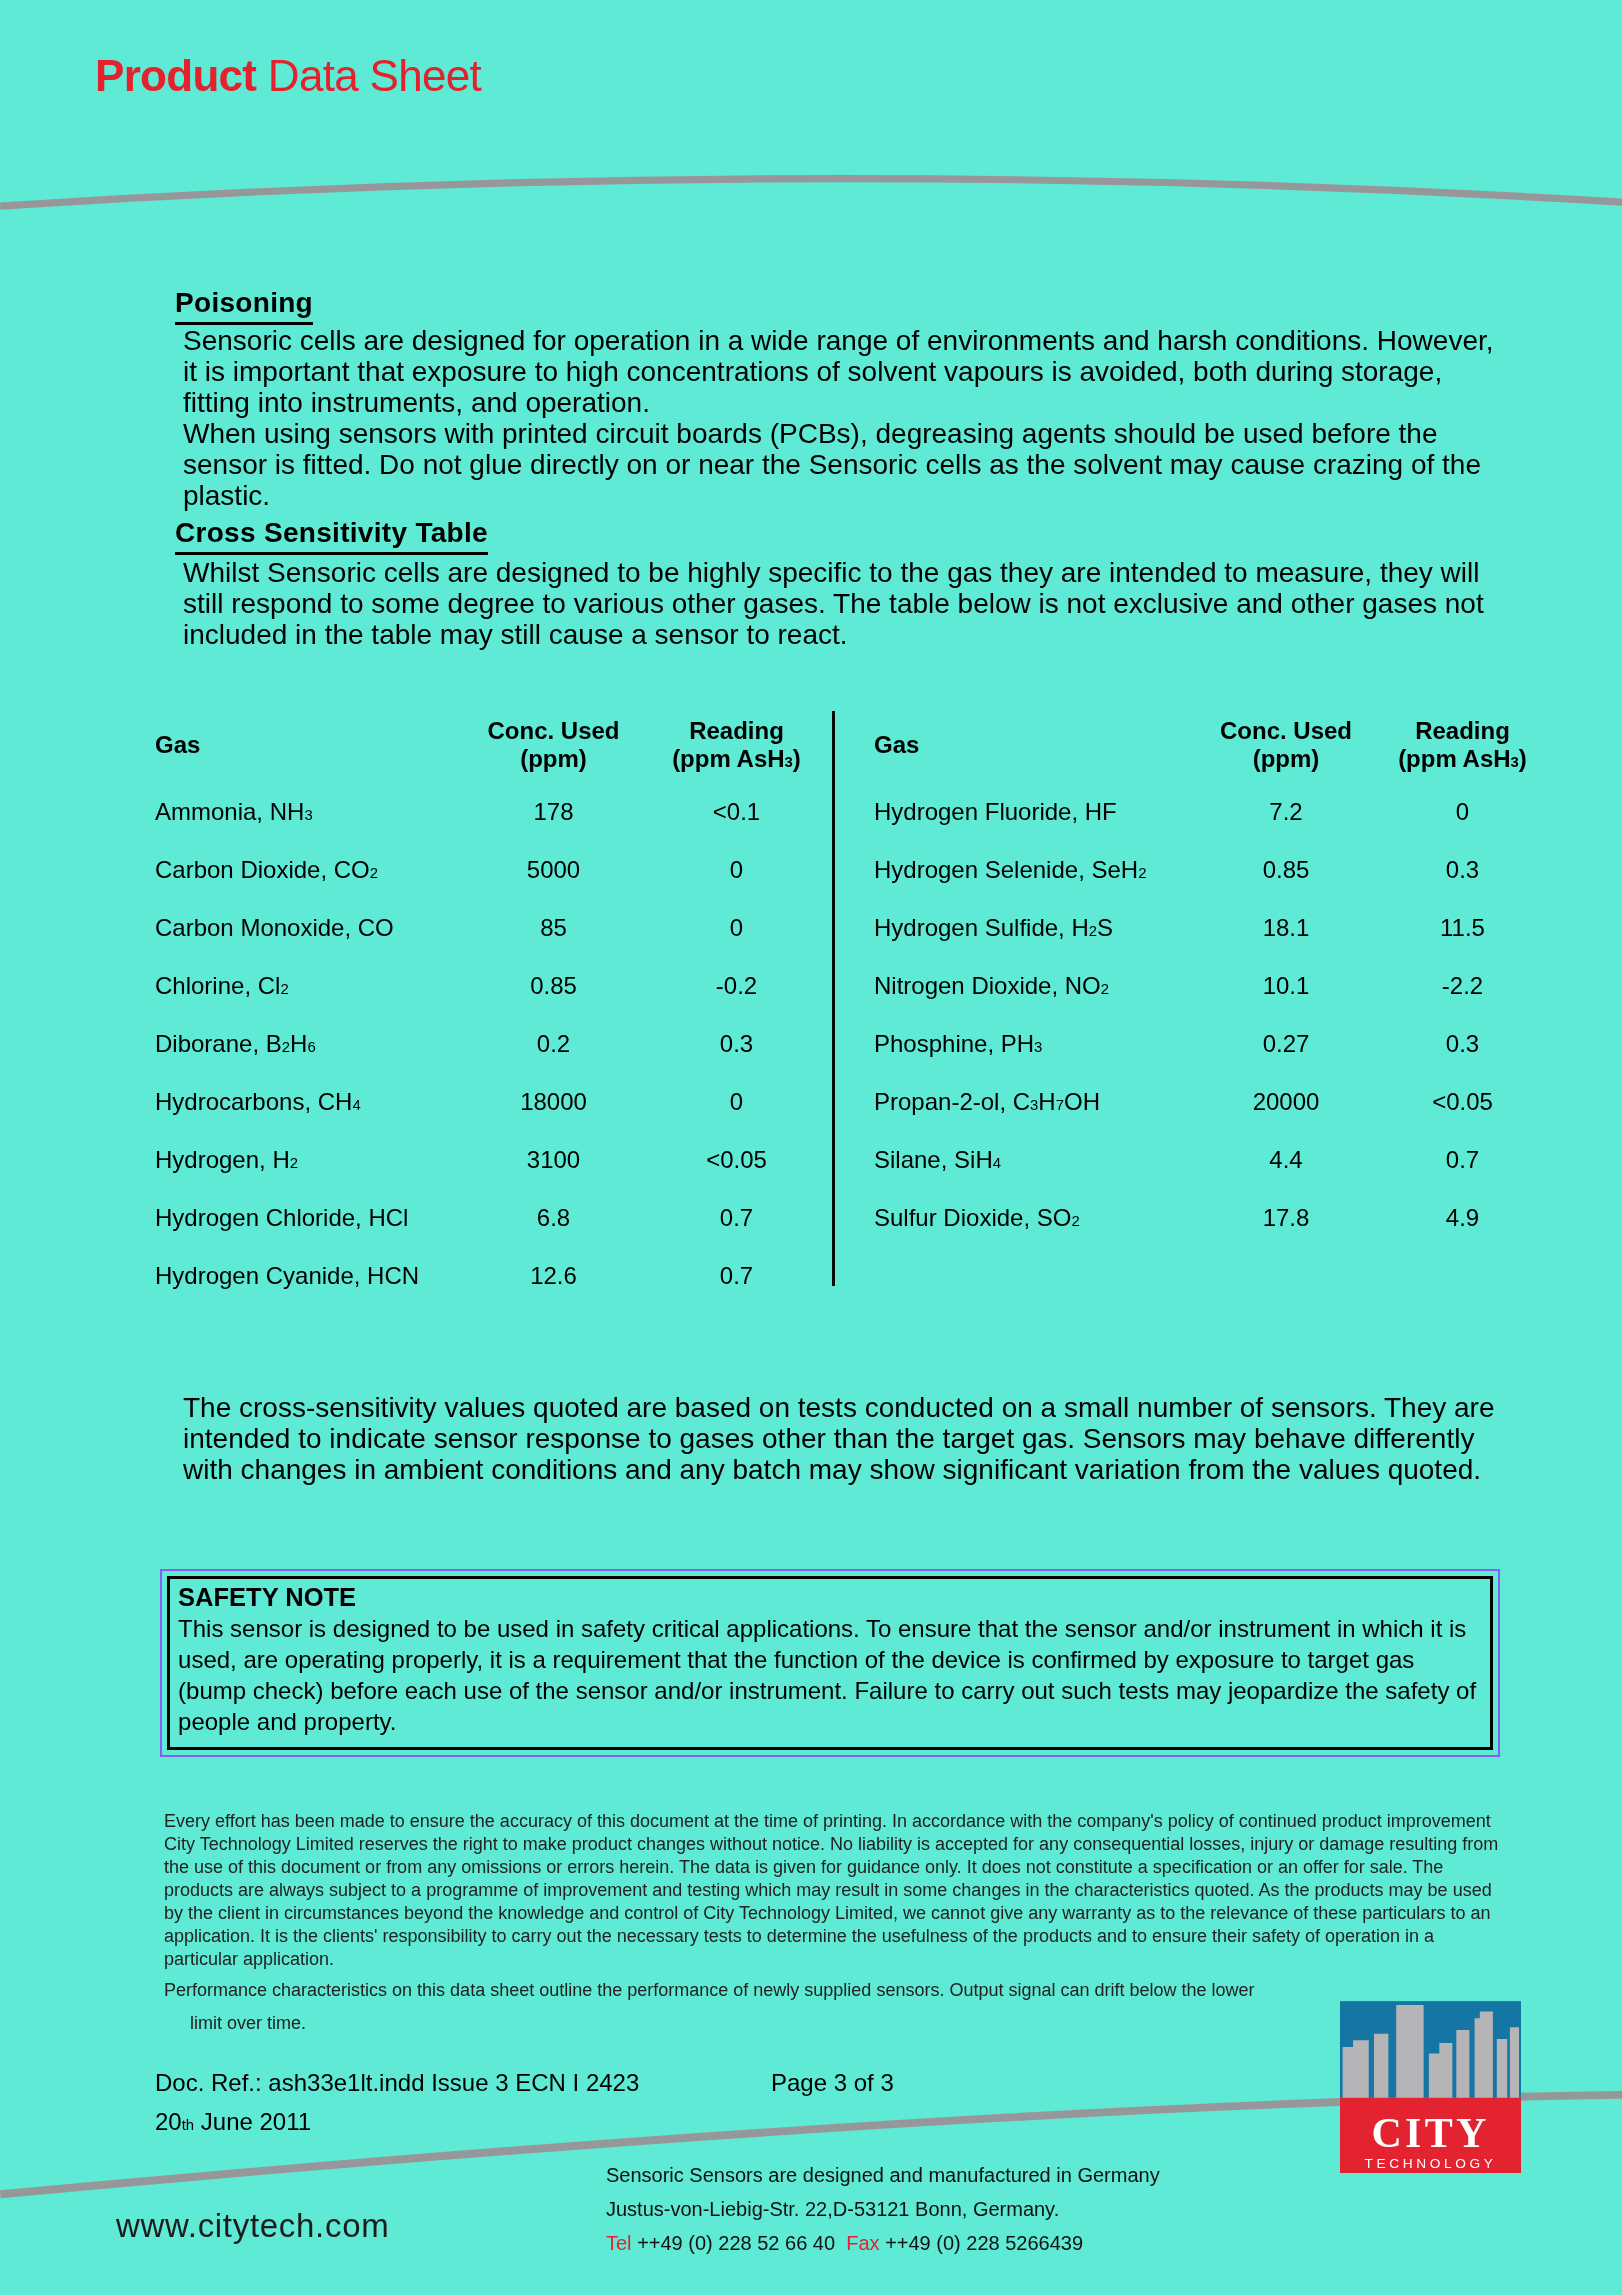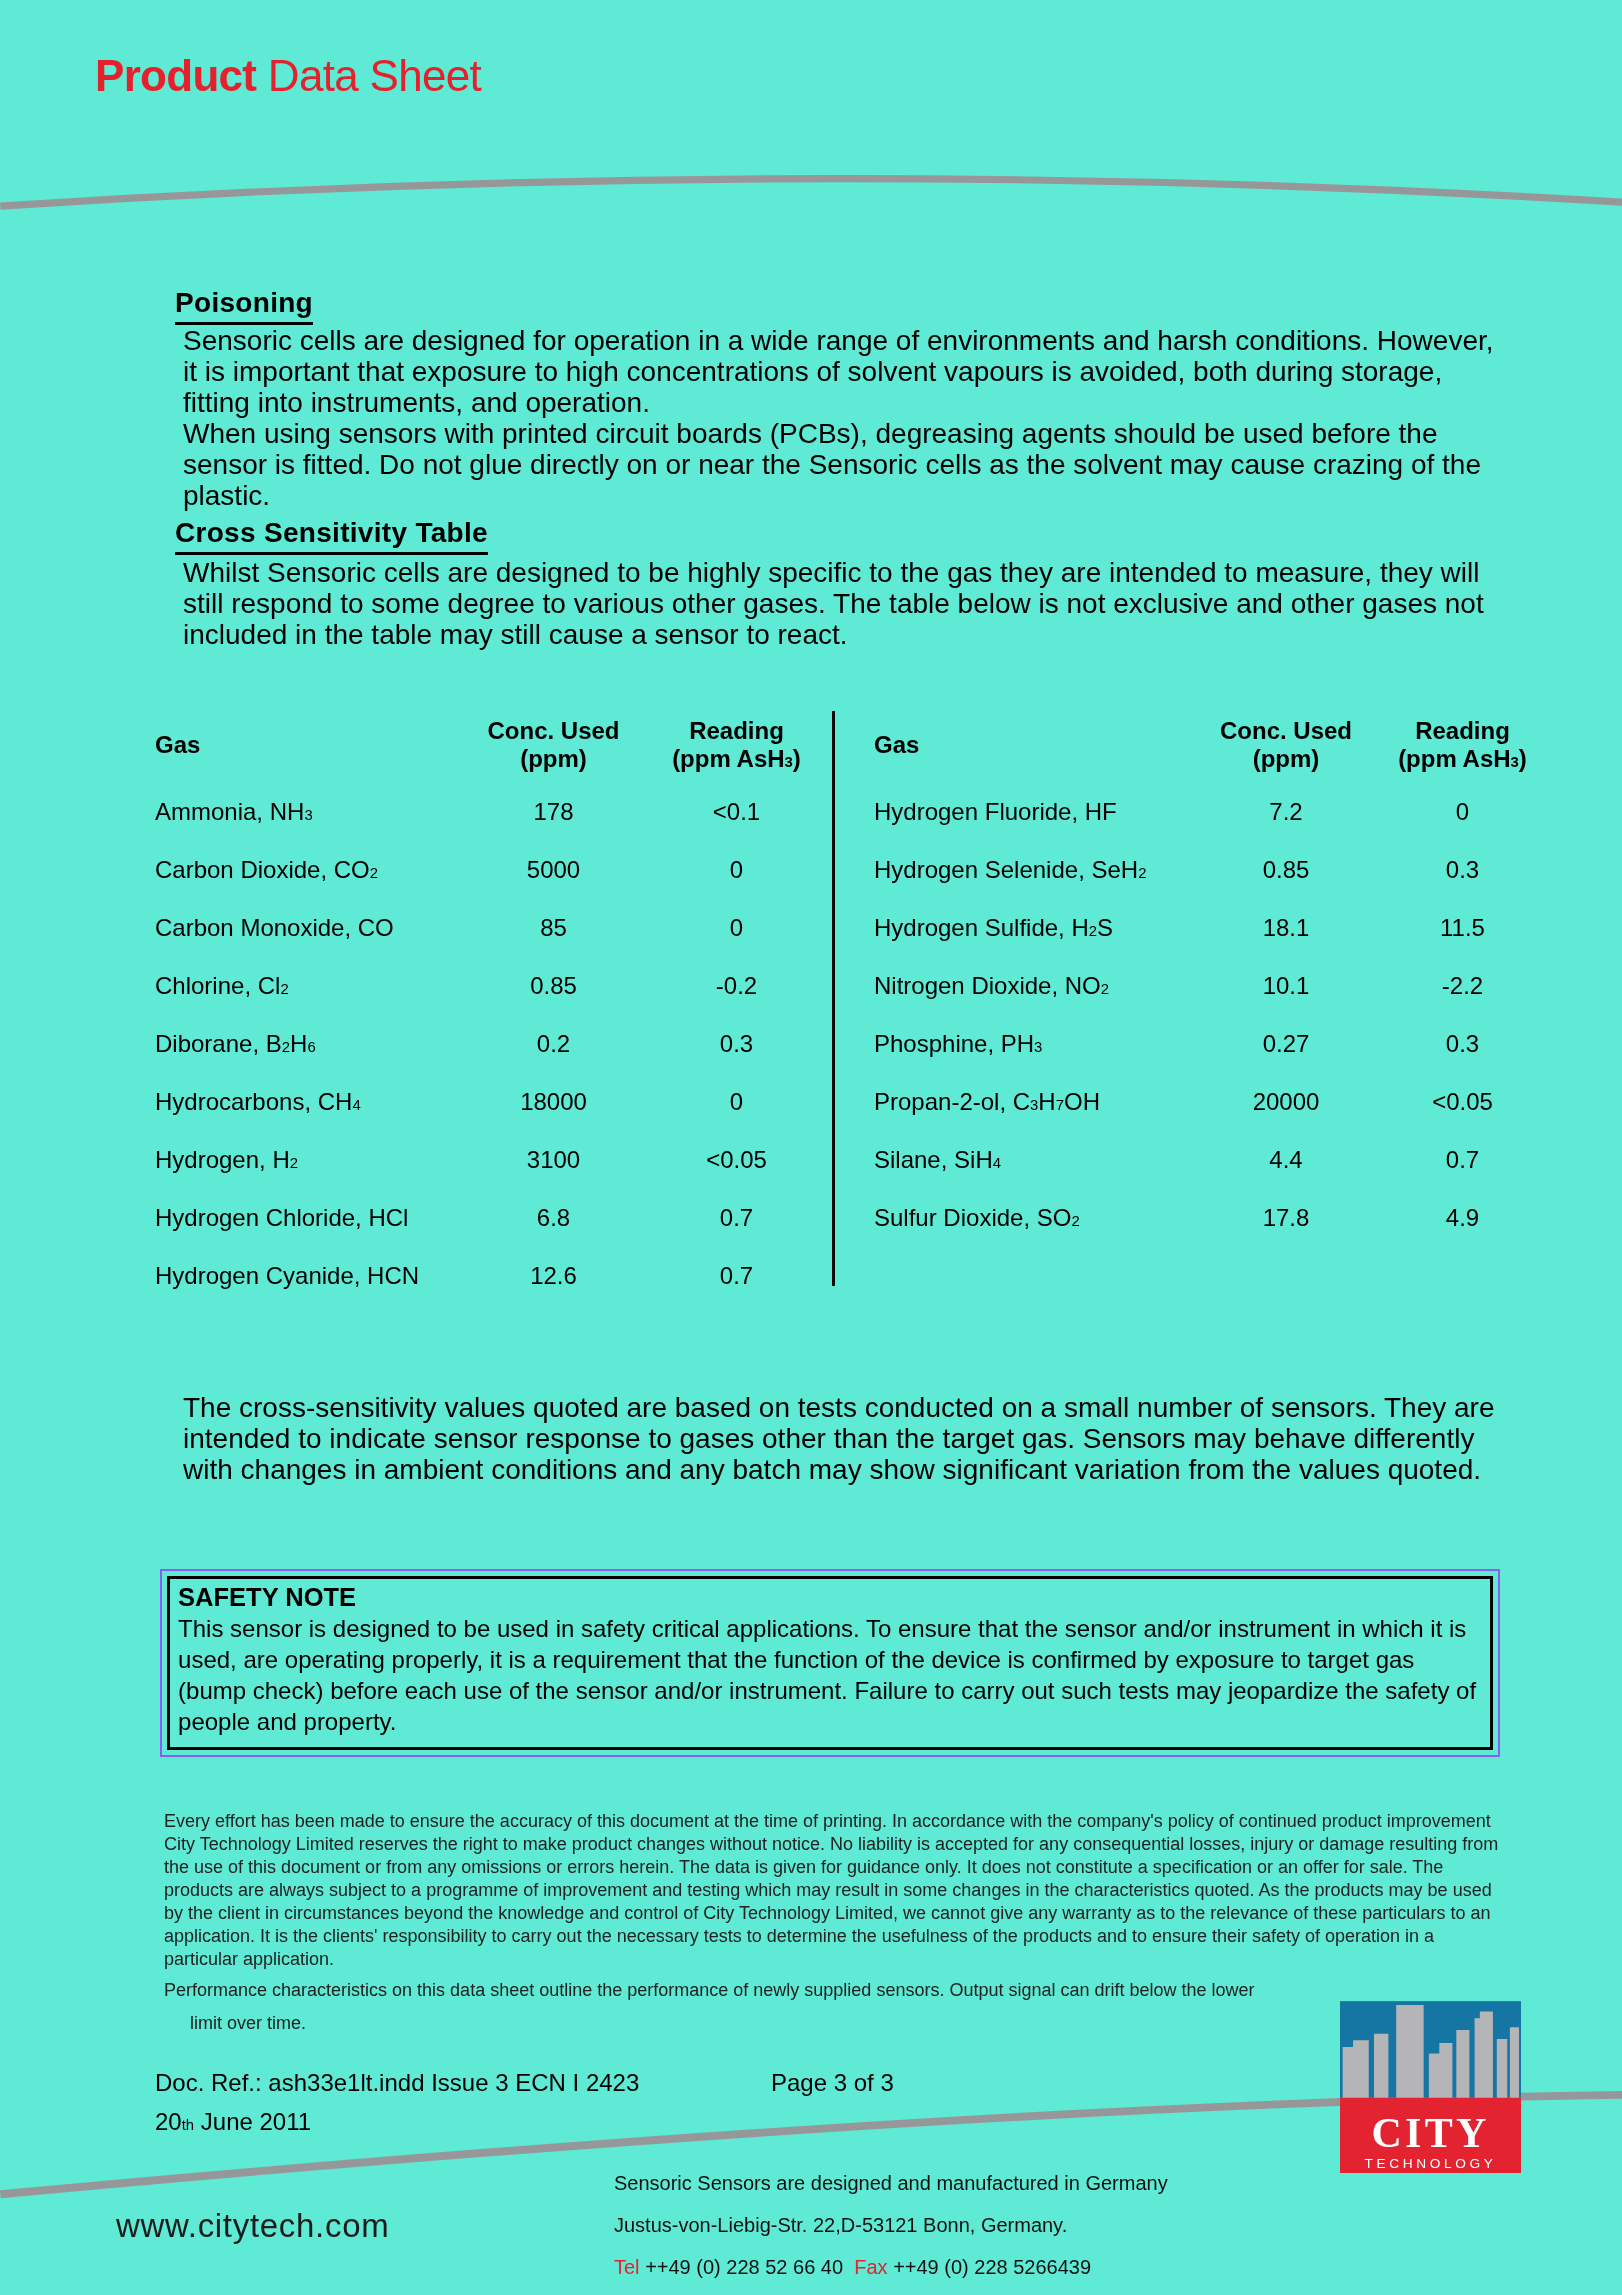"Sensoric Sensors are designed and" .contact p { margin: 12px -> 4px }
